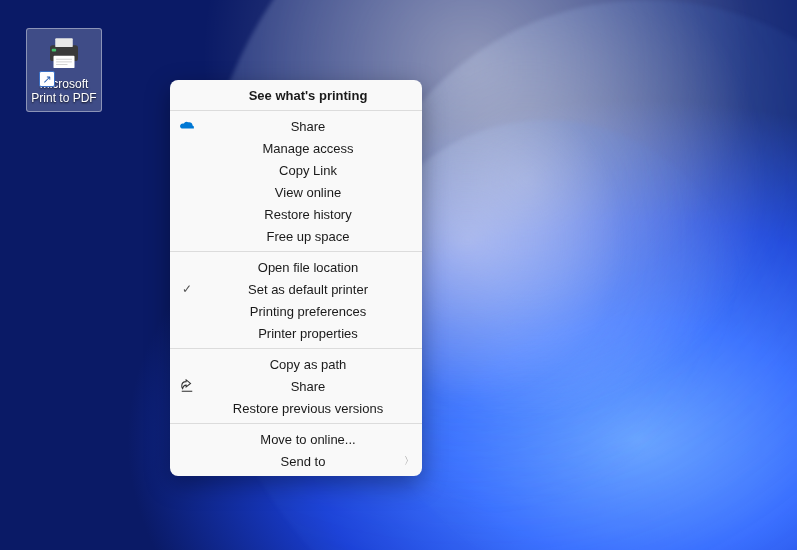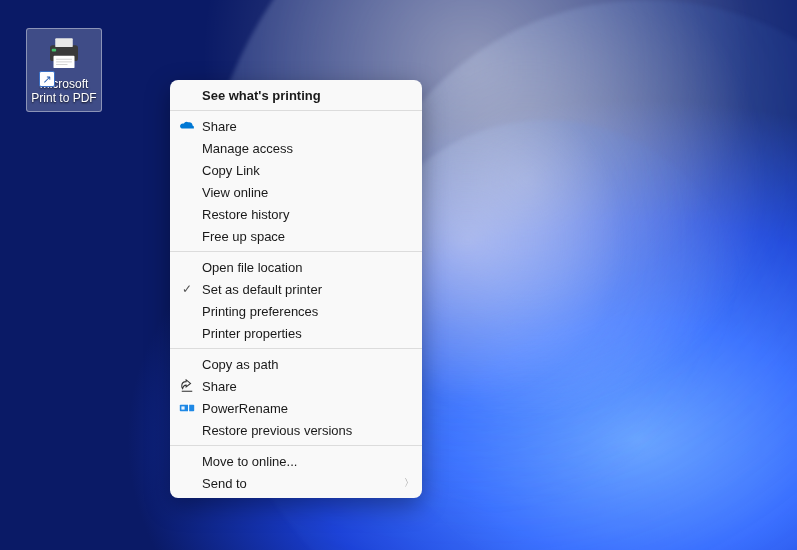"See what's printing" .menu-label { text-align: none -> center }
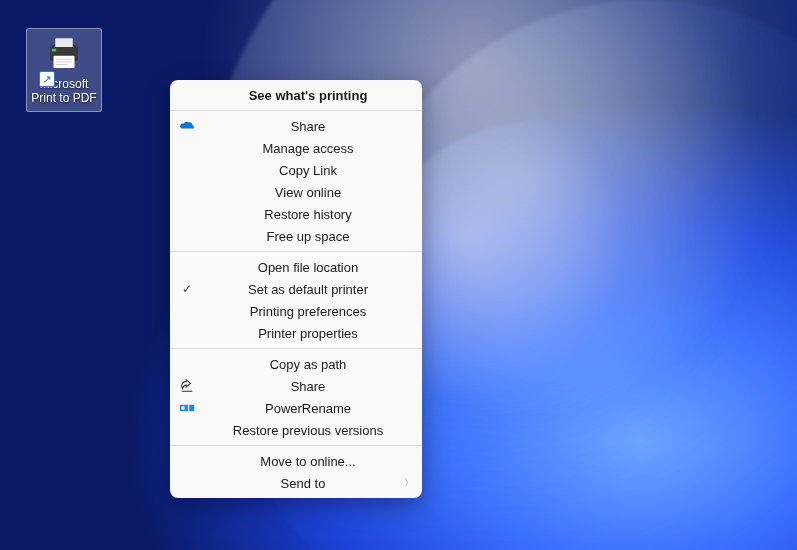"PowerRename" div.menu-item { html: <div> <span> <svg> <rect></rect> <rect></rect> <line></line> </svg> </span> <span>PowerRename</span> </div> -> none }
